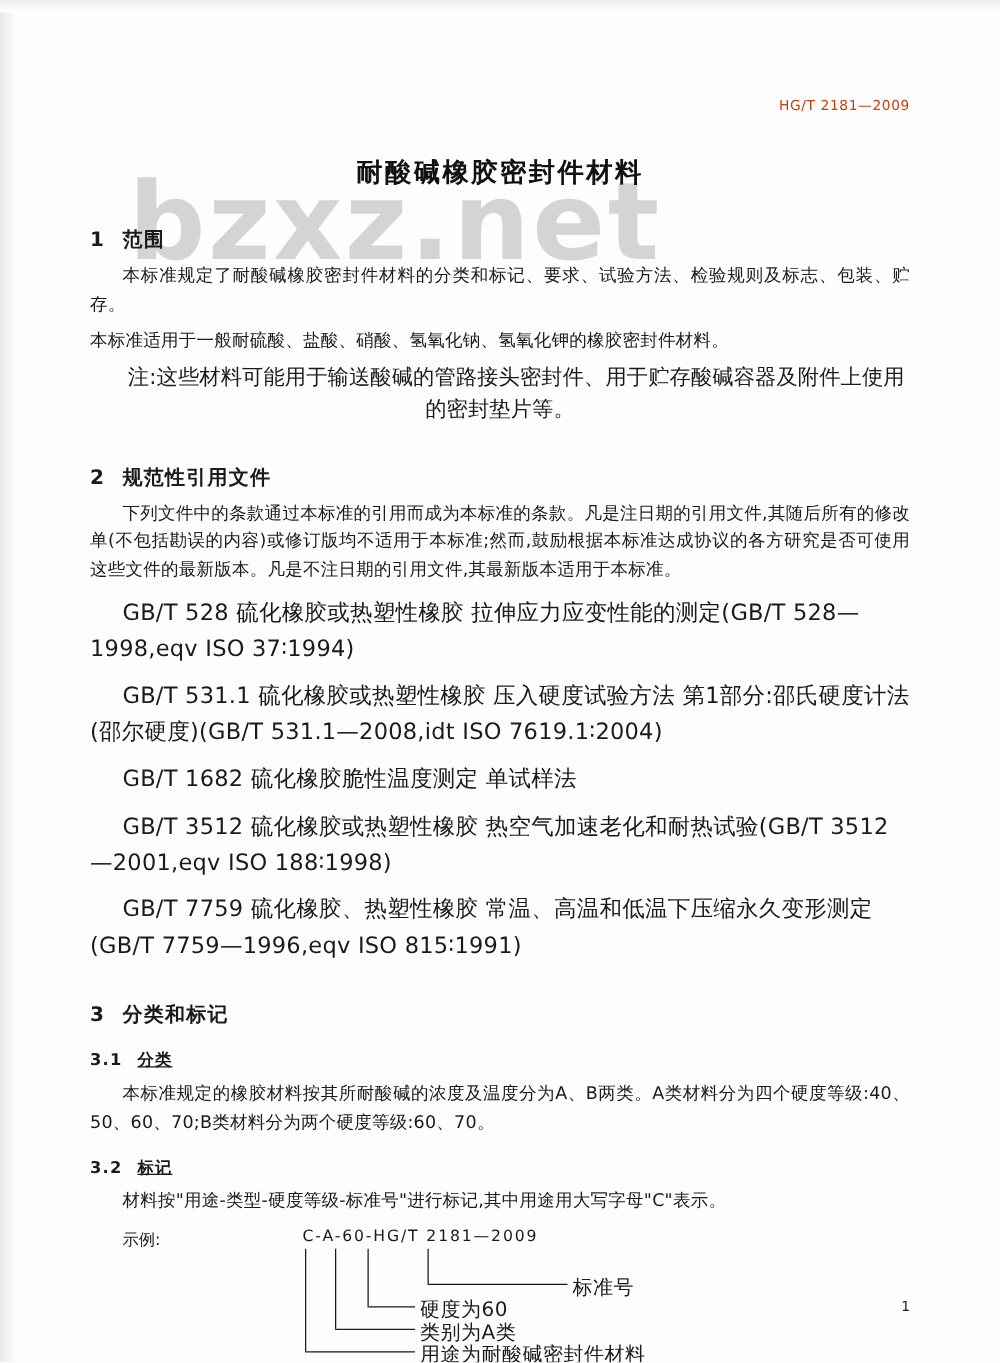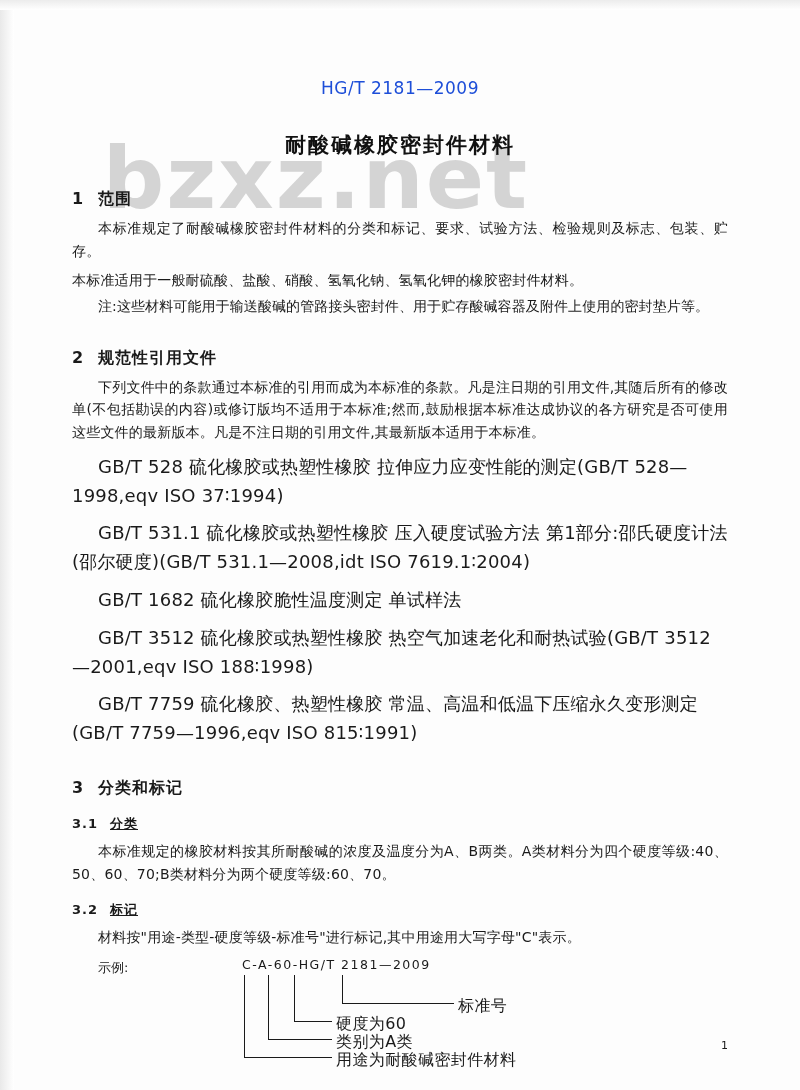"HG/T 2181—2009" .std-no { color: #1d4ed8 -> #c2410c; font-size: 17px -> 11px; text-align: center -> right }
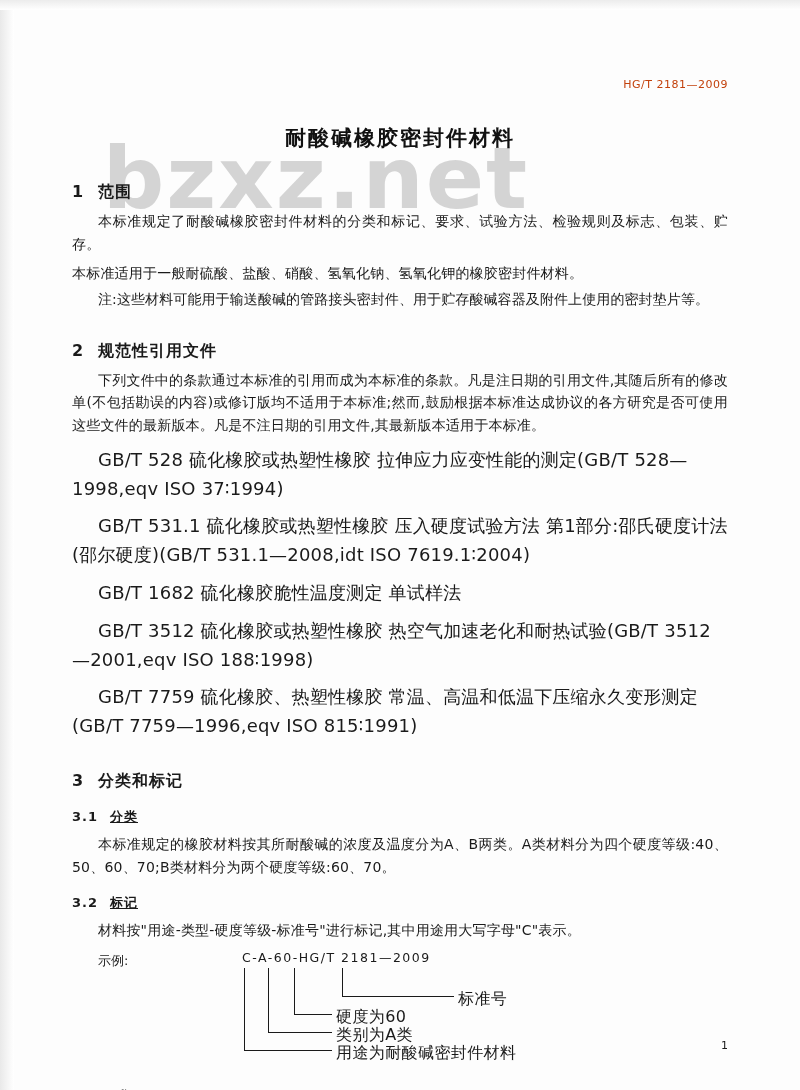"注:这些材料可能用于输送酸碱的管路接头密封件、用于贮存酸碱容器及附件上使用的密封" p.note { font-size: 14px -> 17px; text-align: none -> center }
